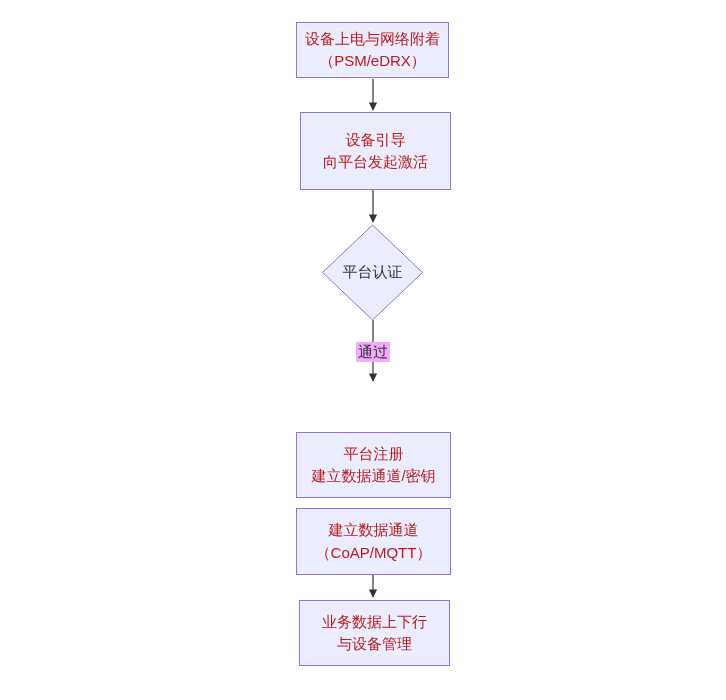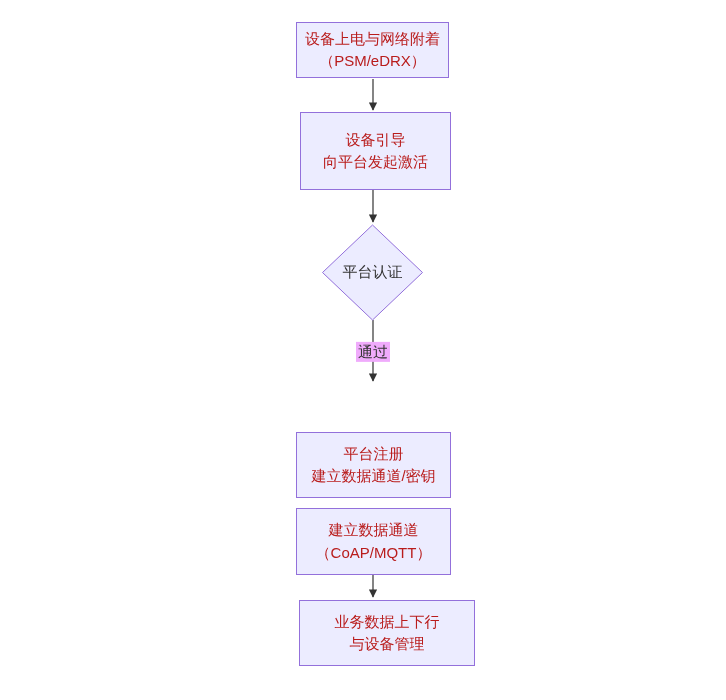"业务数据上下行" .n6 { width: 176px -> 151px }
